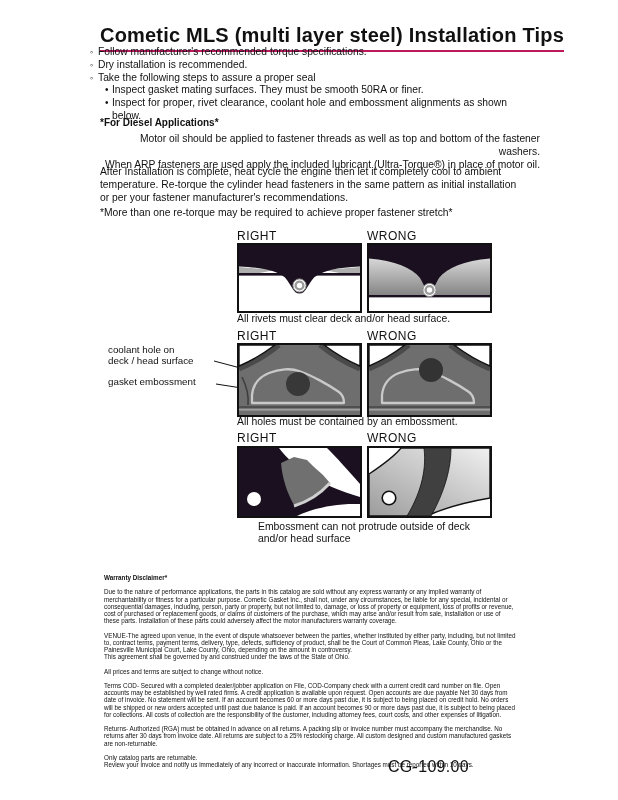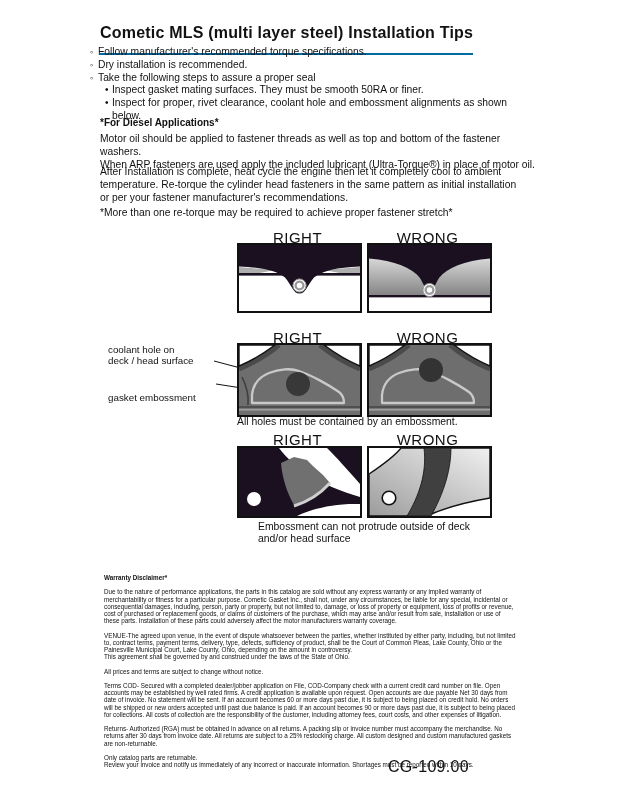"Cometic MLS (multi layer steel)" .title { border-bottom: 2px solid #0369a1 -> 2px solid #be185d; font-size: 16px -> 20px; padding-bottom: 12px -> 4px }
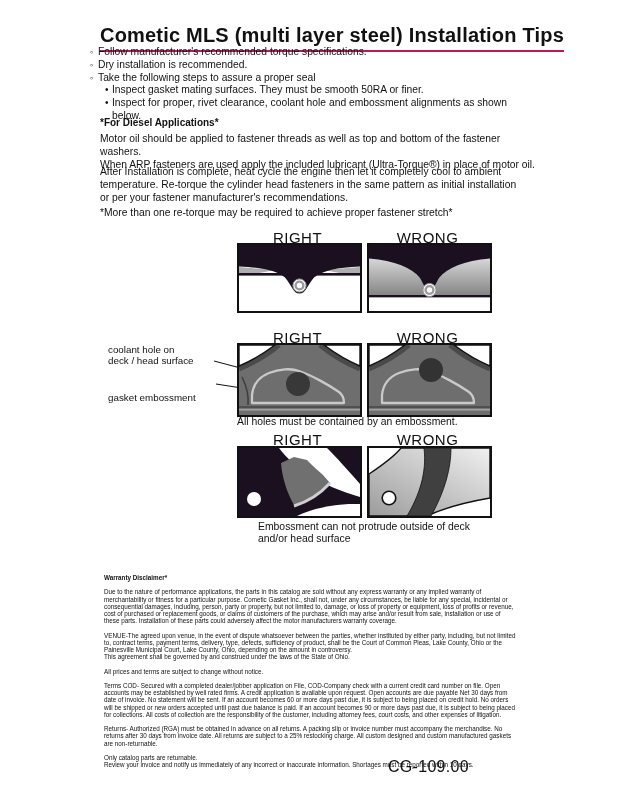"Motor oil should be applied" div.abs { text-align: none -> right }
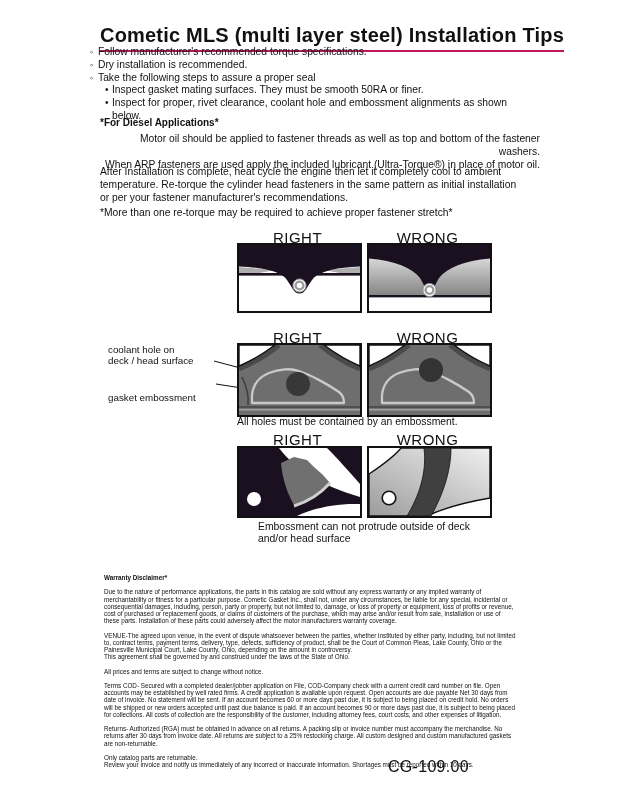"RIGHT" .figlabel { font-size: 15px -> 12px; text-align: center -> left }
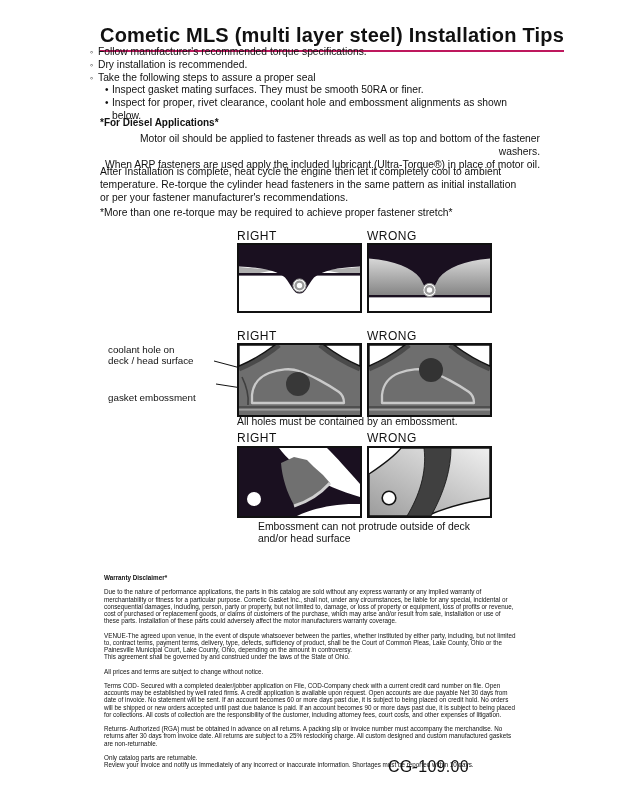"All rivets must clear deck" div.abs { html: none -> <div>All rivets must clear deck and/or head surface.</div> }
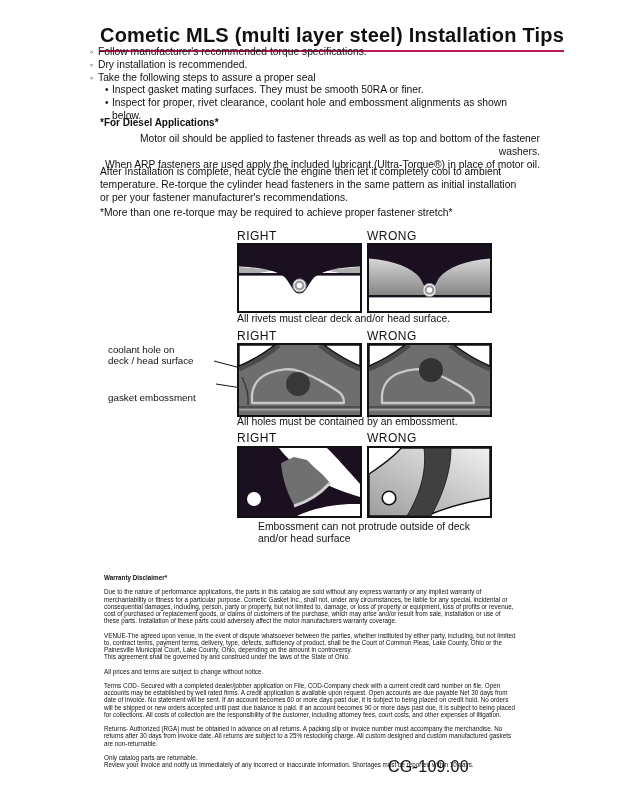"gasket embossment" div.abs { margin-top: 16px -> none }
